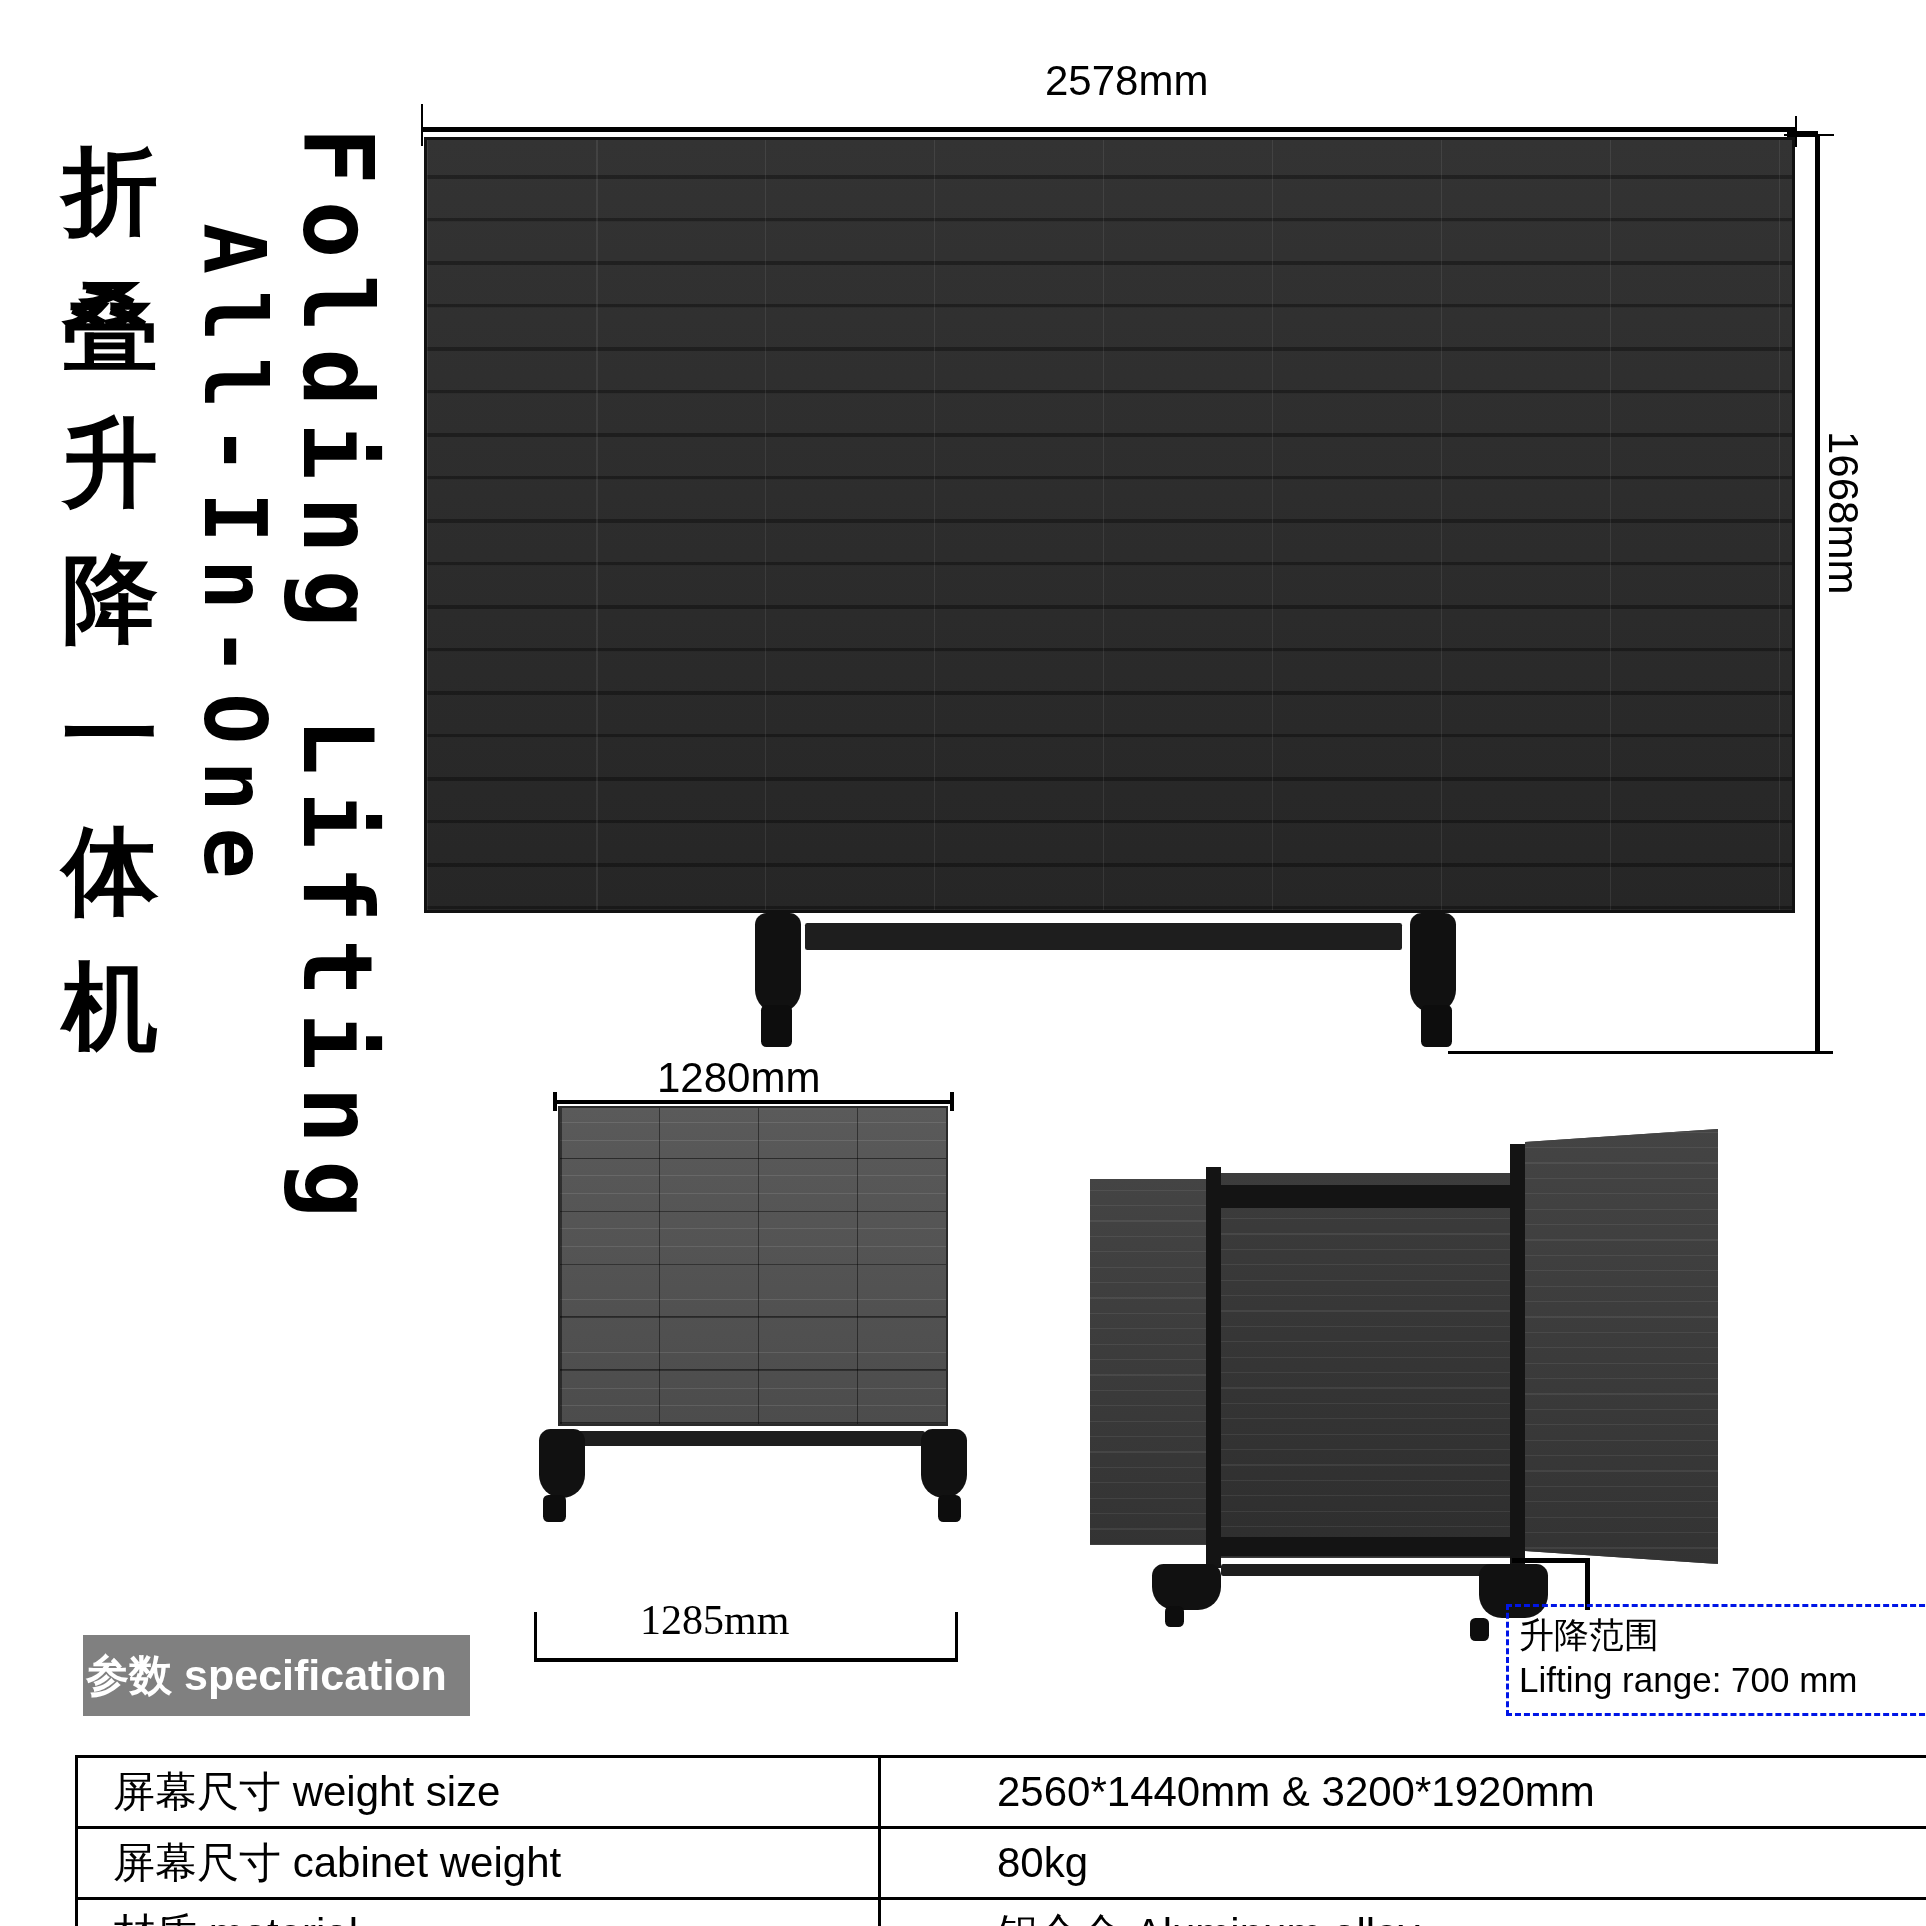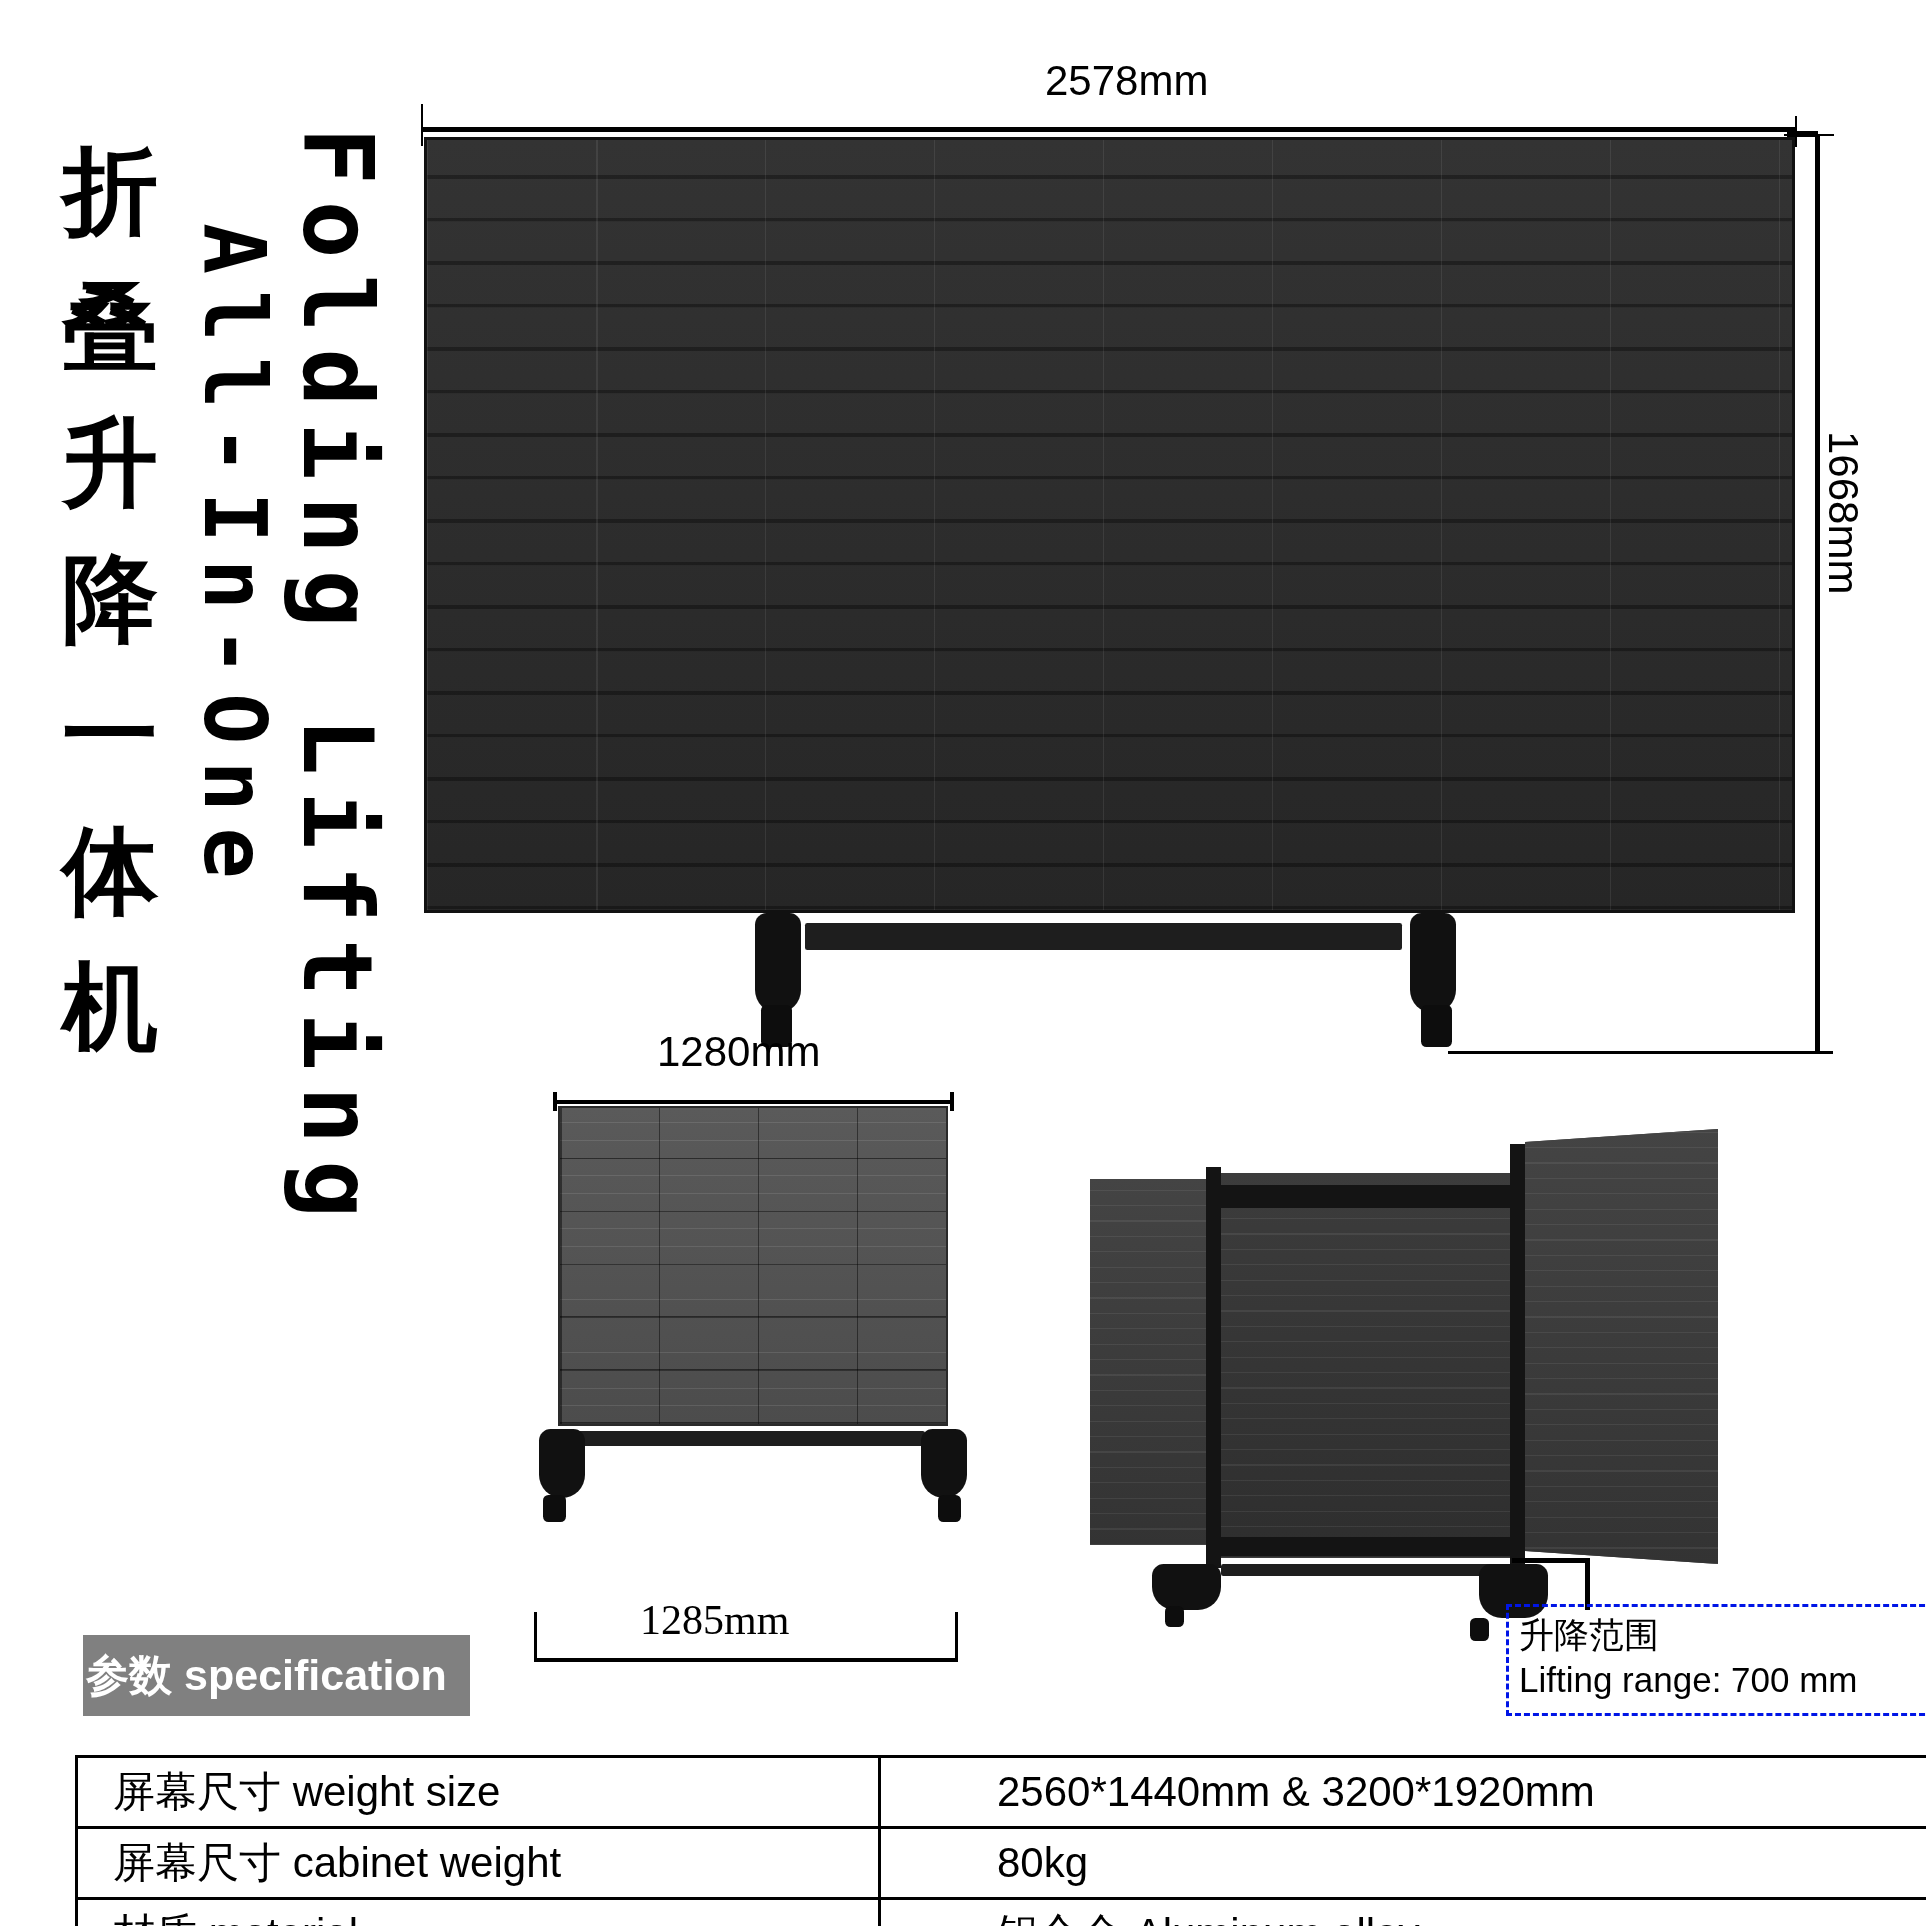"1280mm" div.abs { top: 1031px -> 1057px }
